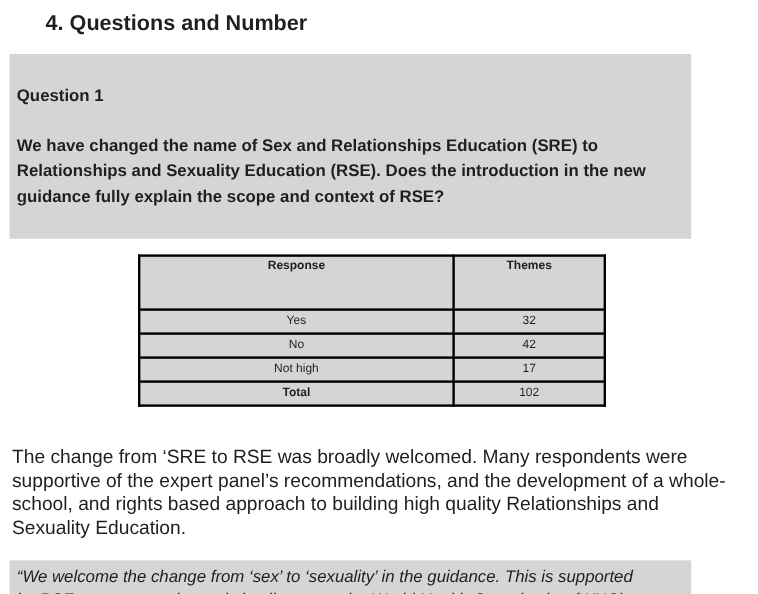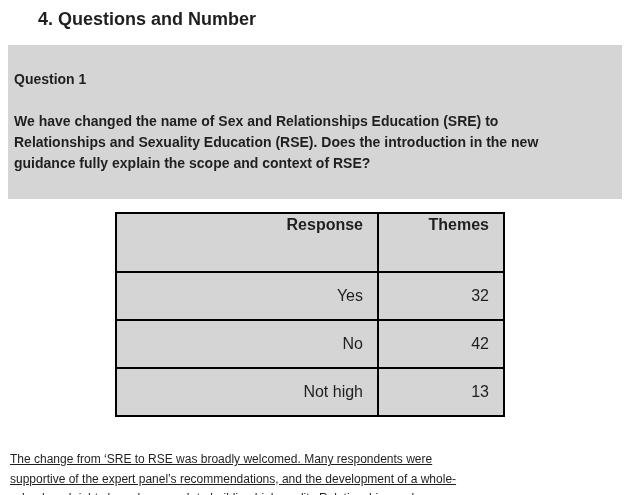"Question 1" .gray-block { width: 614px -> 568px }
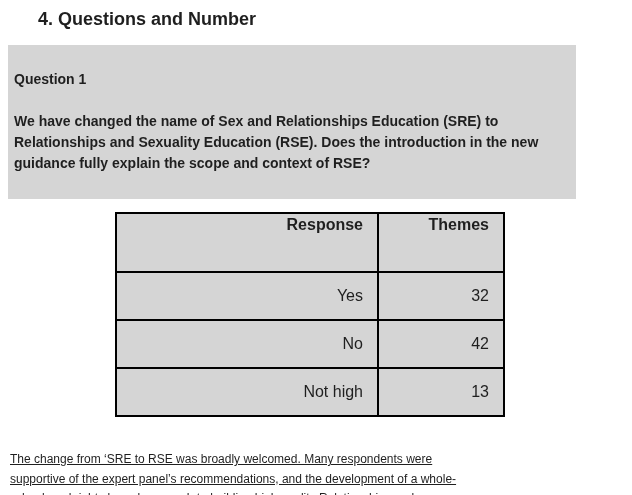"Response" table.results td, table.results th { font-size: 16px -> 10px; padding: 14px -> 0; text-align: right -> center }
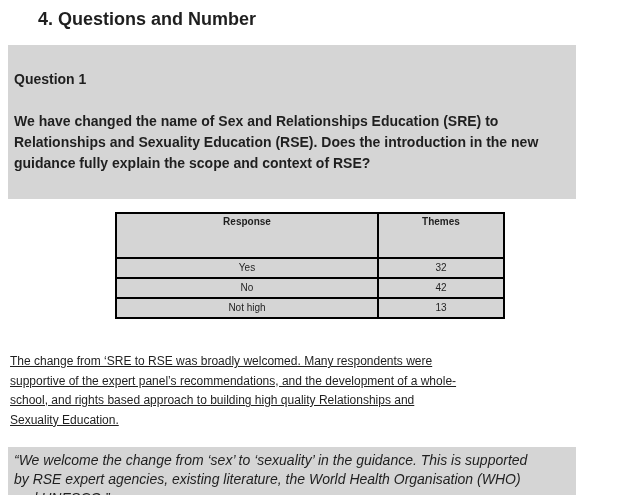"13" td { text: 13 -> 17 }
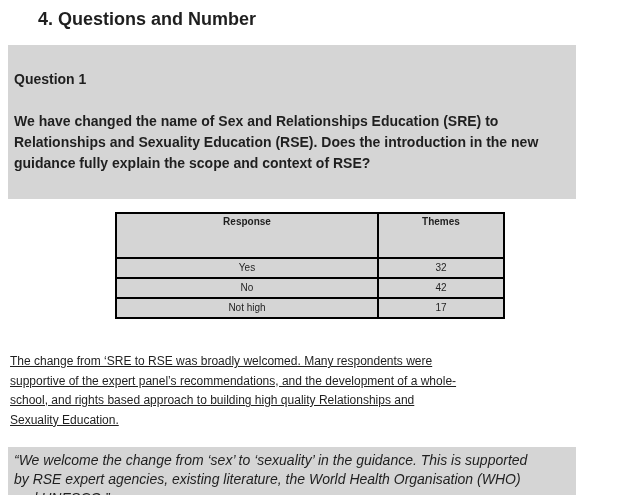"Total" tr.bold-row { html: none -> <tr> <td>Total</td> <td>102</td> </tr> }
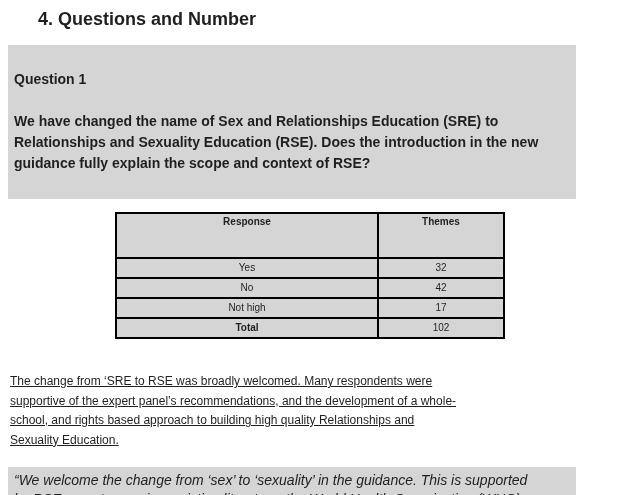"The change from ‘SRE to" .body-paragraph { font-size: 12px -> 16px; text-decoration: underline -> none }
